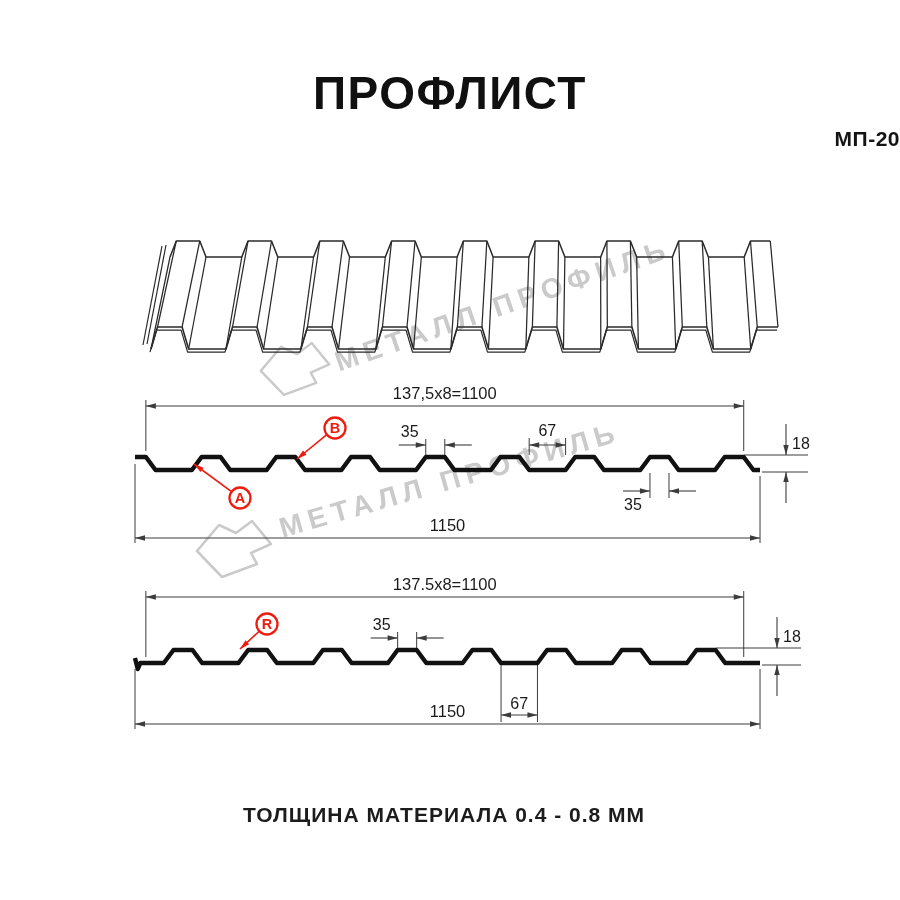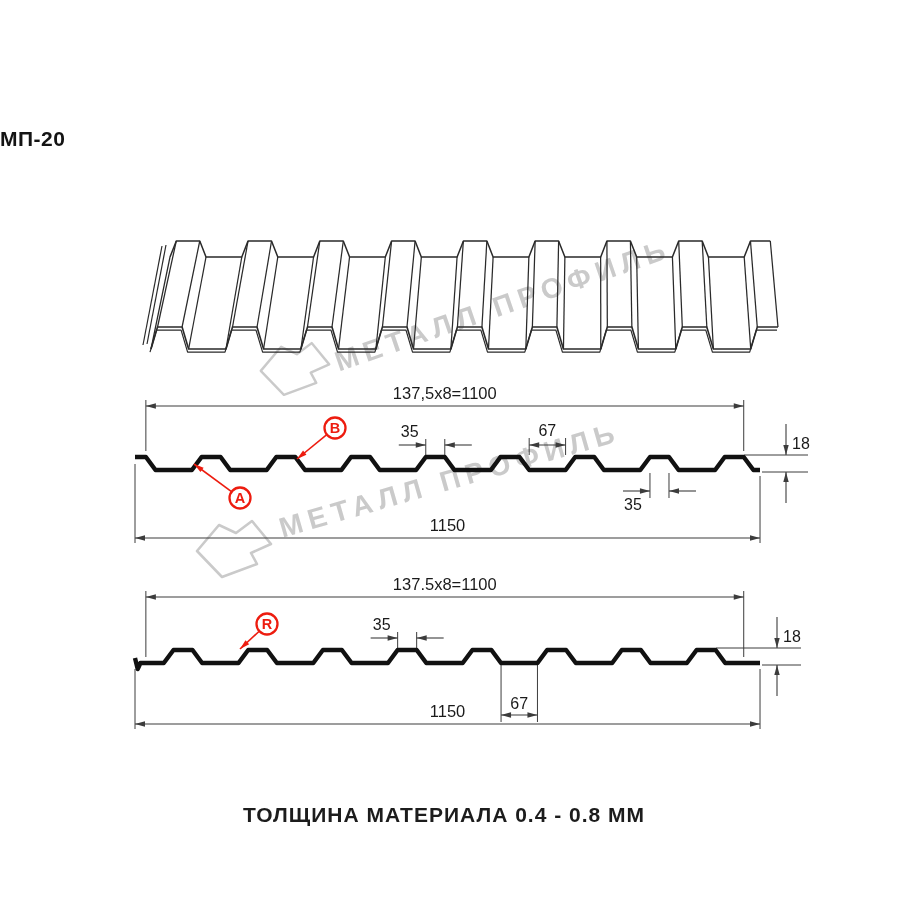"ПРОФЛИСТ" div.title { html: none -> <div>ПРОФЛИСТ</div> }
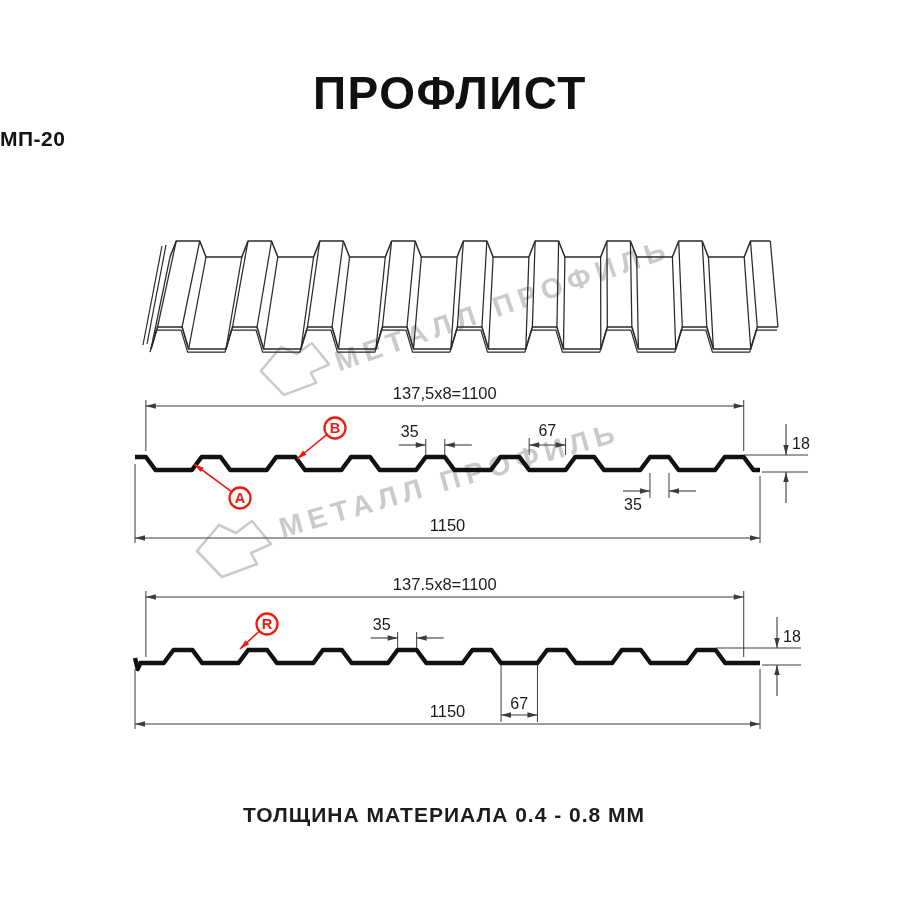"МП-20" .subtitle { text-align: left -> right }
